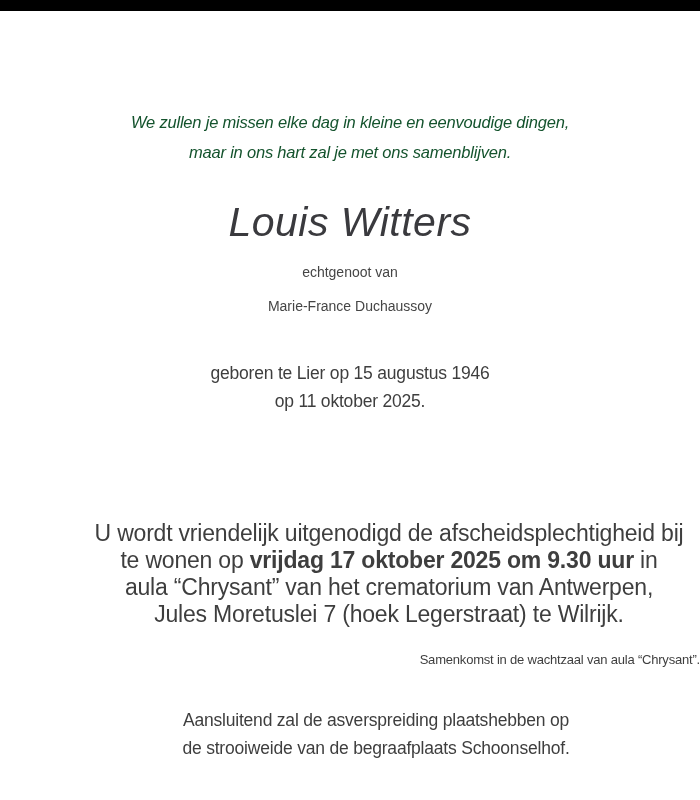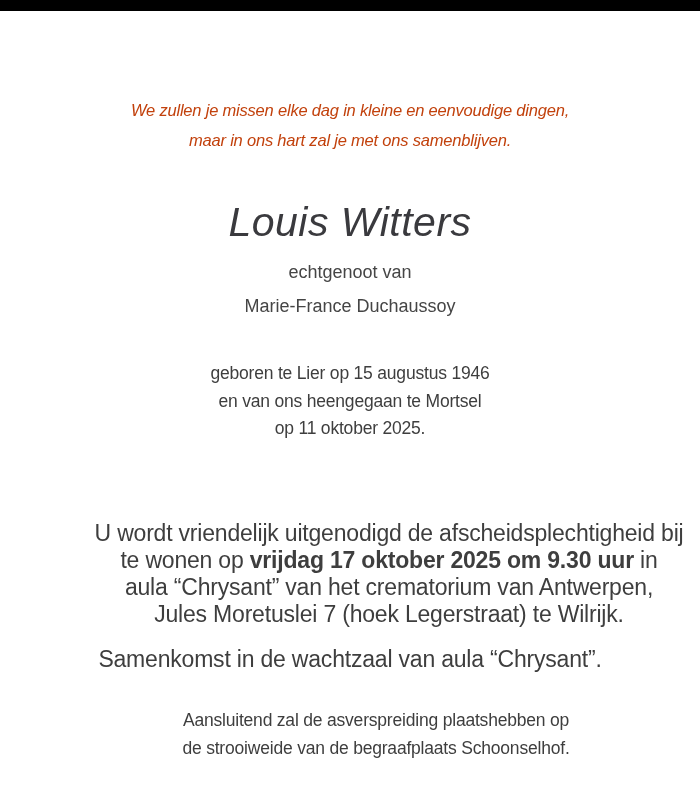"We zullen je missen elke" .epigraph { color: #c2410c -> #14532d; top: 95px -> 107px }
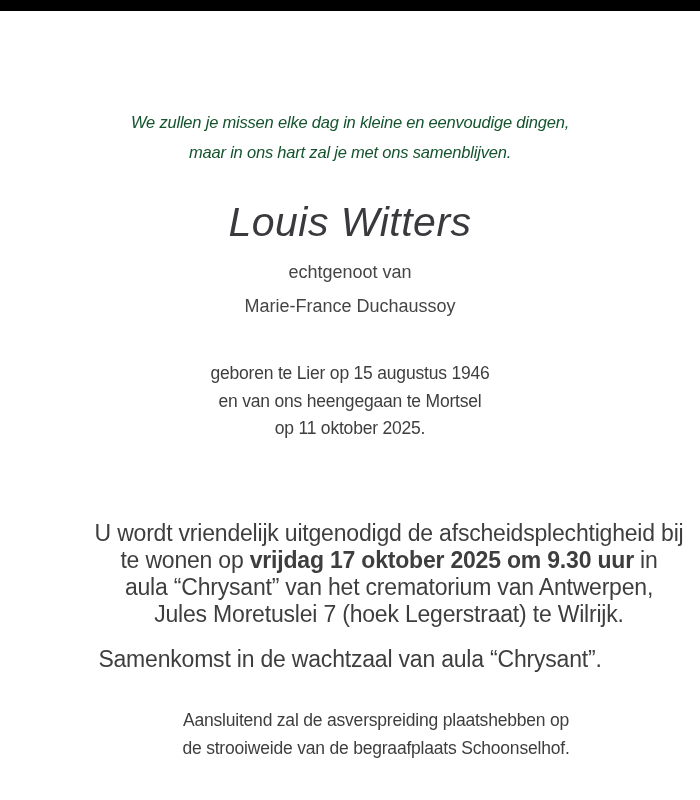"echtgenoot van" .relation { font-size: 18px -> 14px }
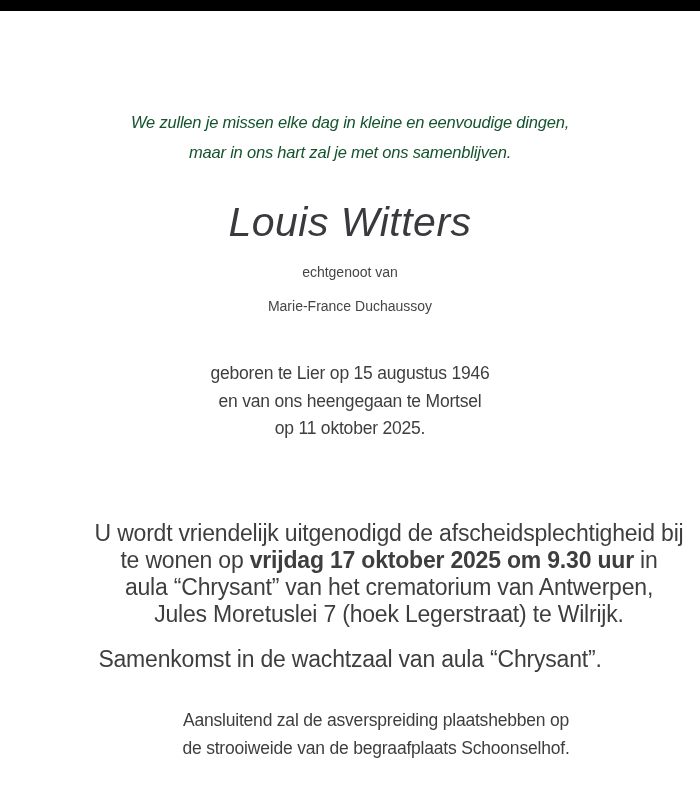"en van ons heengegaan te" div { html: <div>en van ons heengegaan te Mortsel</div> -> none }
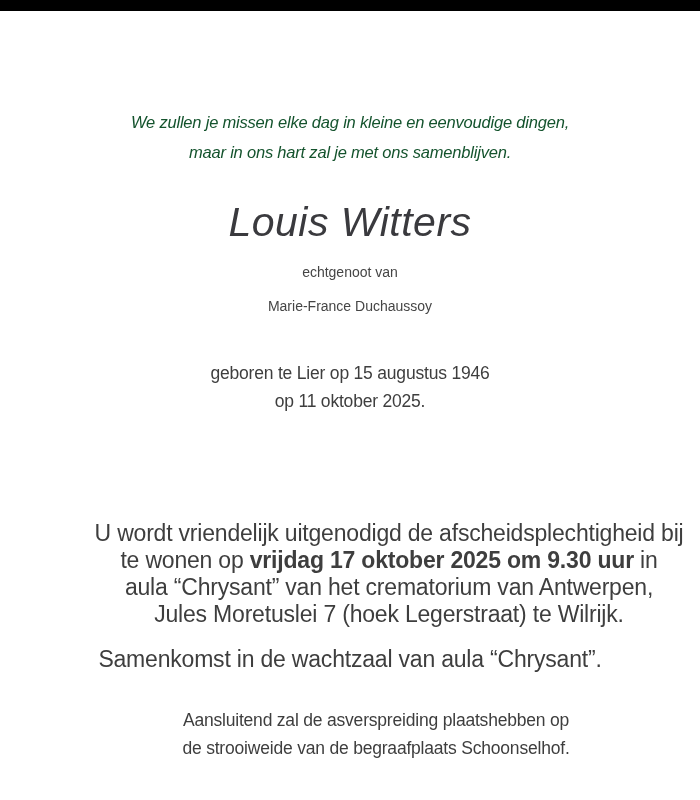"Samenkomst in de wachtzaal van" .gathering { font-size: 23px -> 13px; text-align: none -> right }
